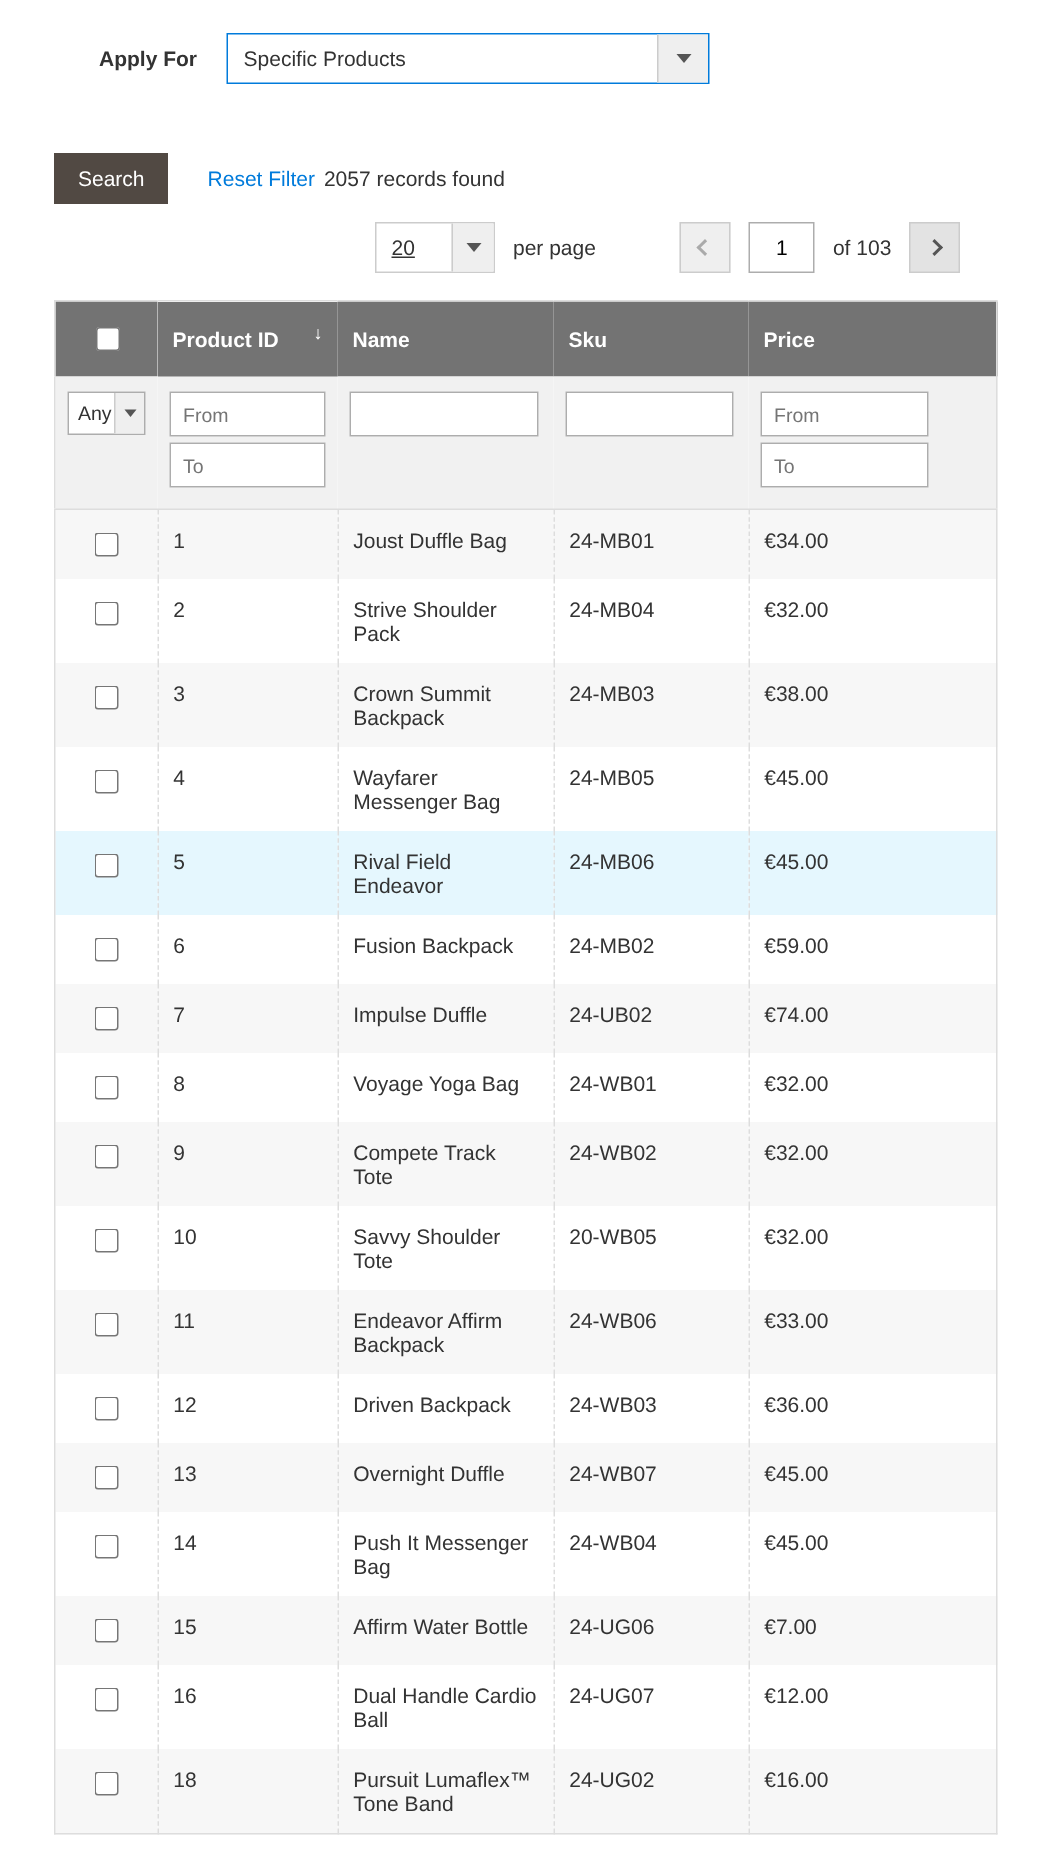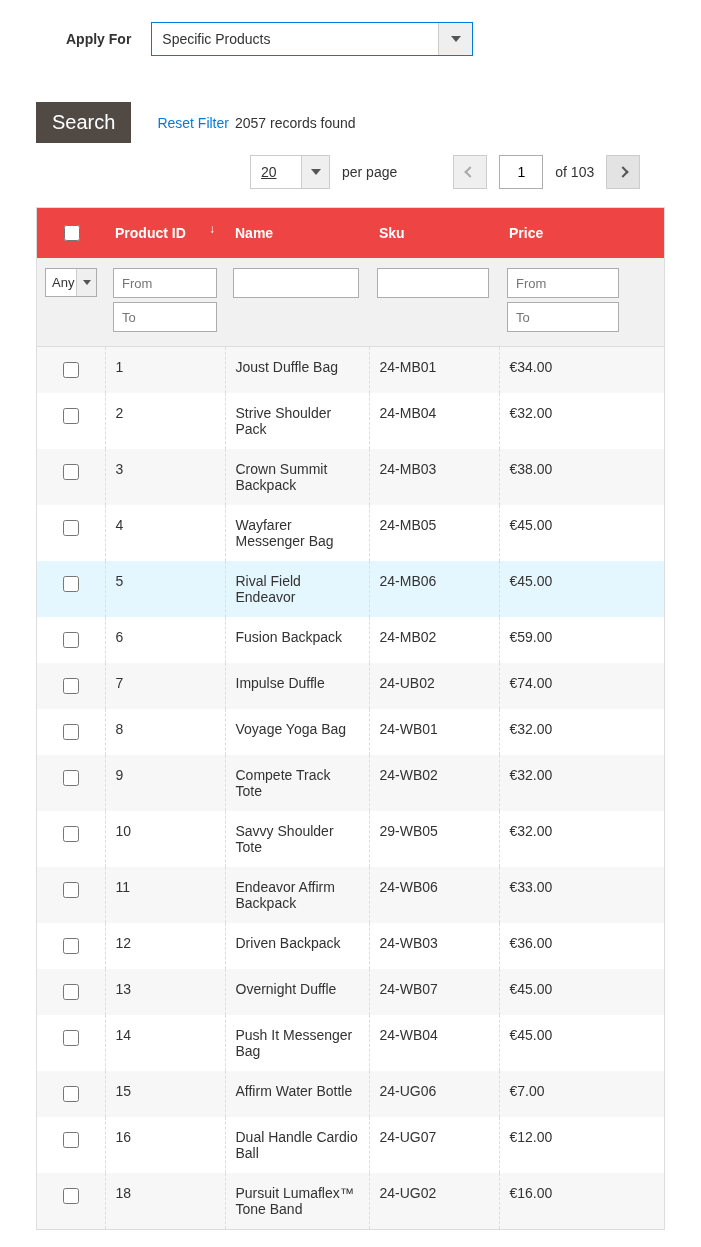"Search" .btn-search { font-size: 20px -> 14px }
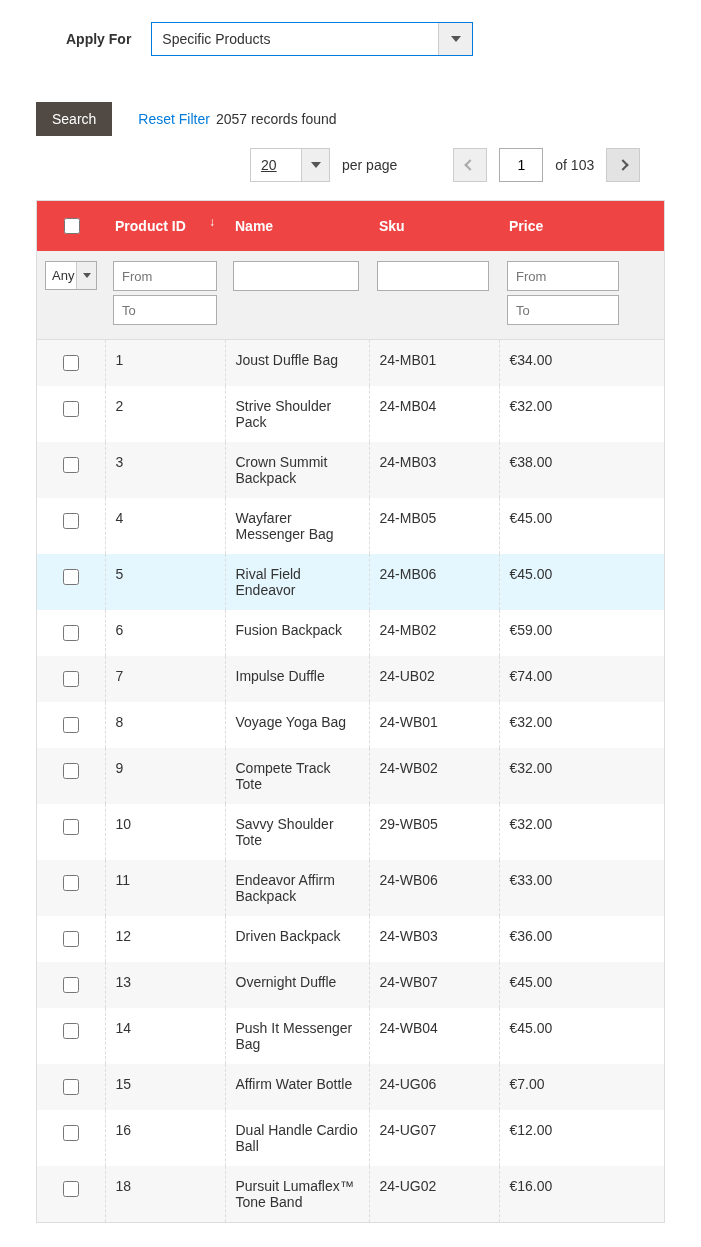"Product ID" thead th { background: #ef4444 -> #737373 }
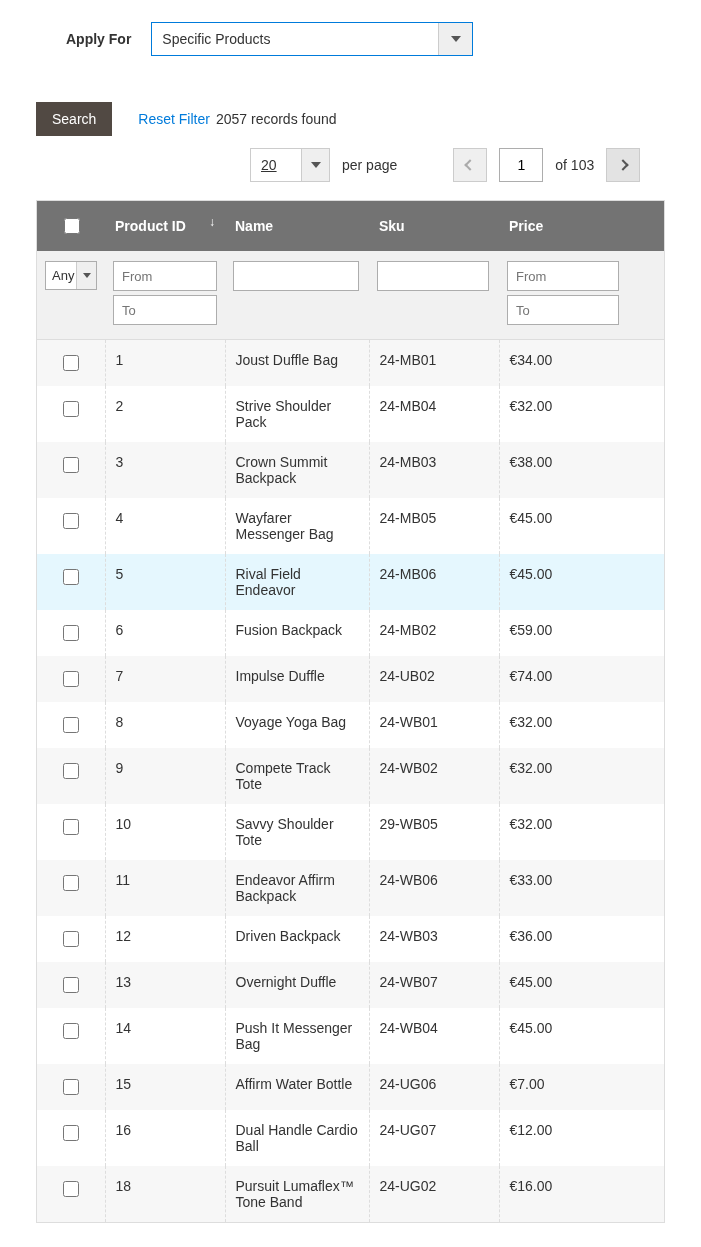"29-WB05" td { text: 29-WB05 -> 20-WB05 }
